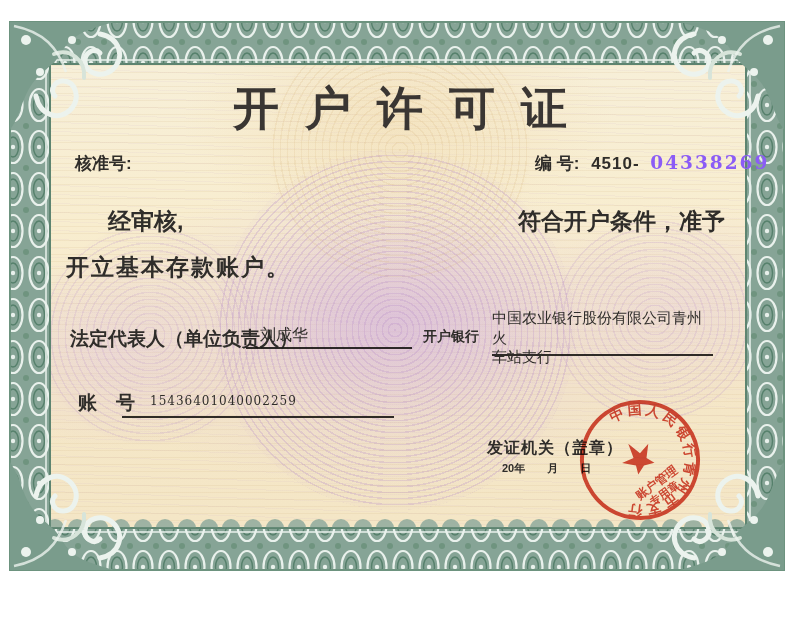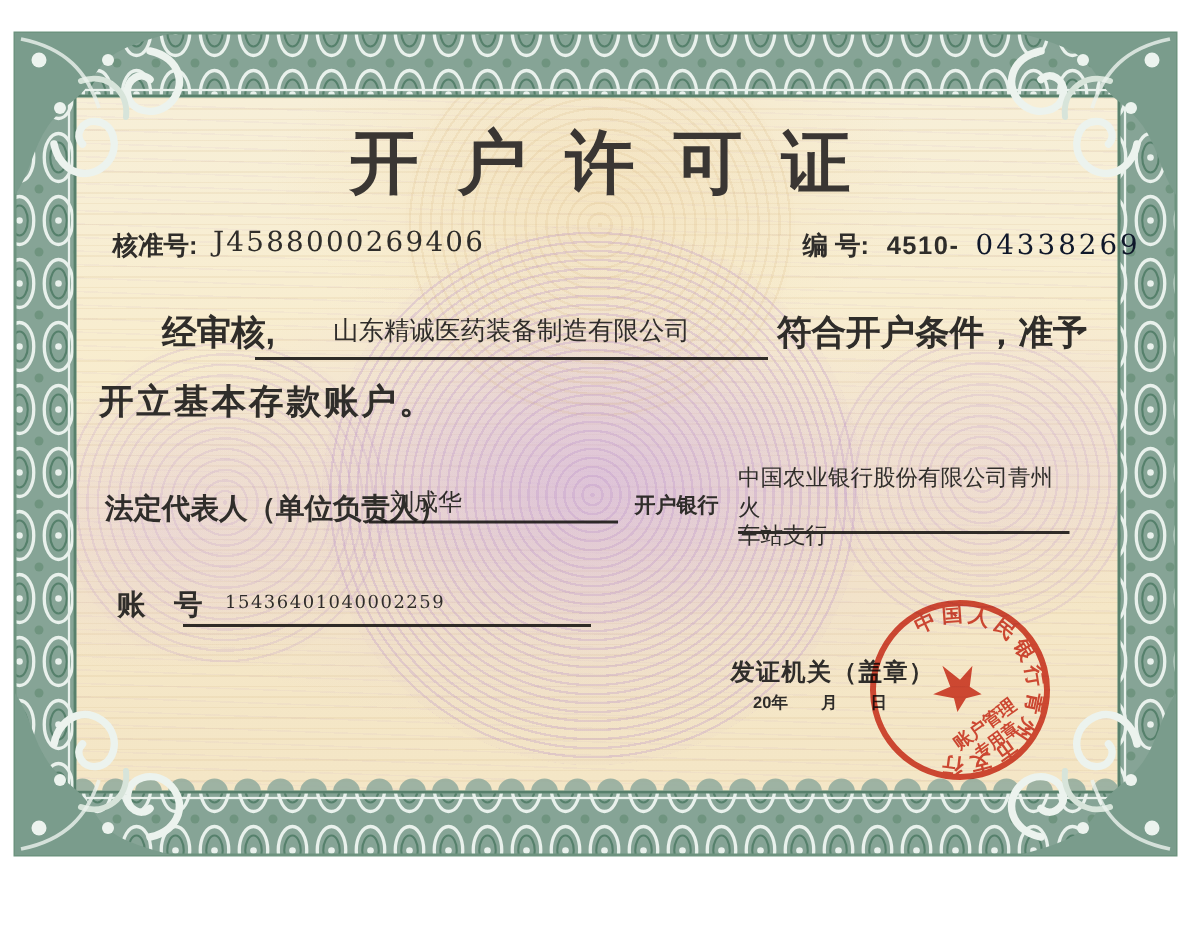"J4588000269406" div.txt { html: <div>J4588000269406</div> -> none }
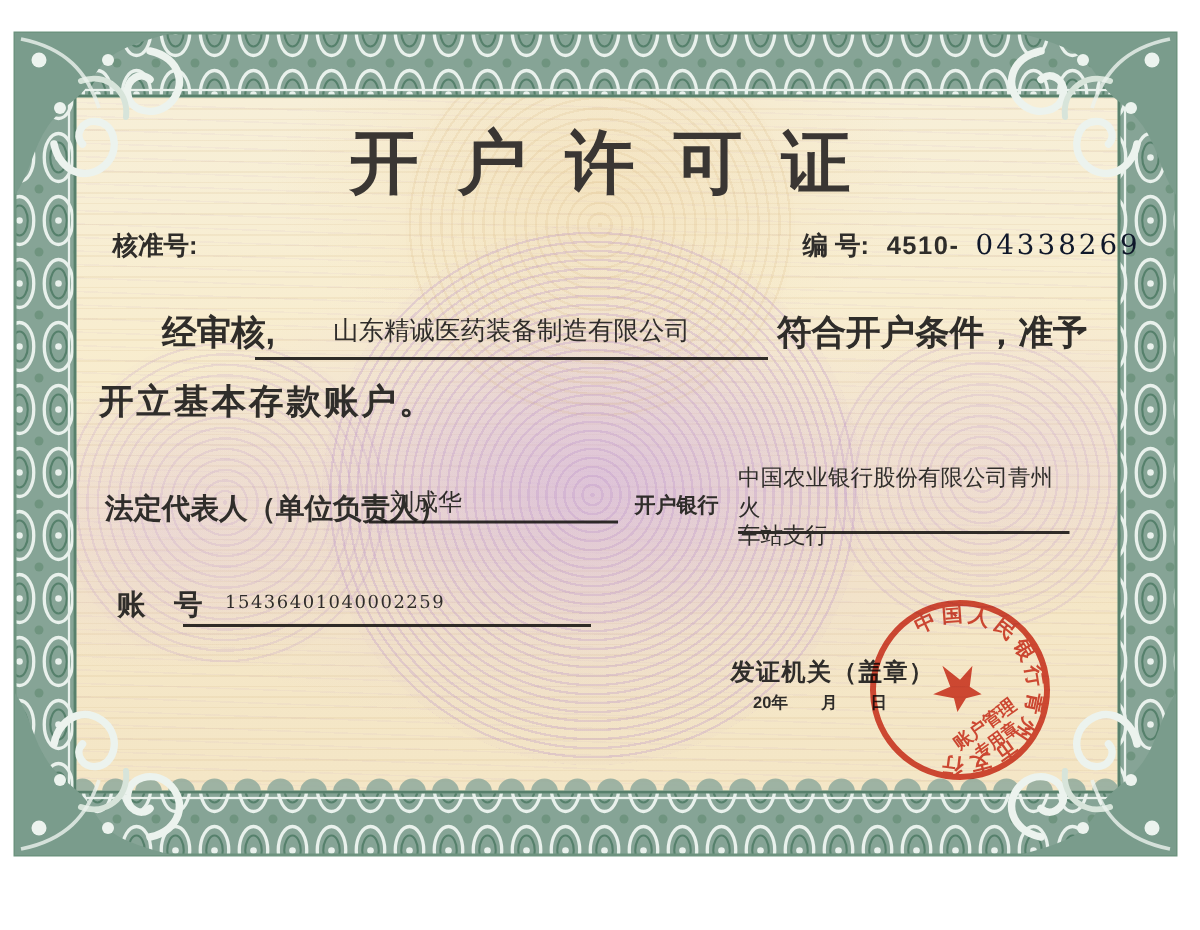"04338269" .serial-row .red { color: #0f172a -> #8b5cf6; font-weight: 400 -> 700 }
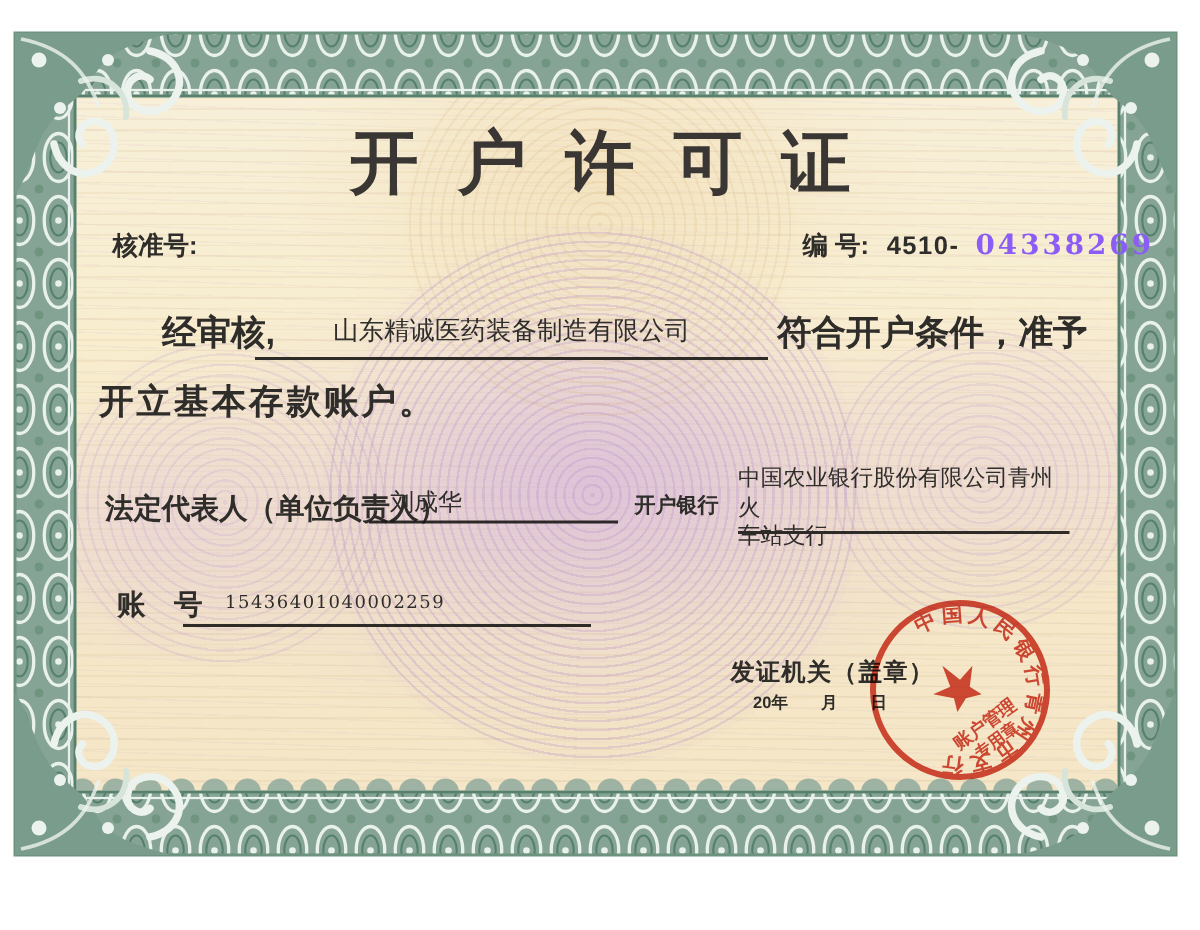"山东精诚医药装备制造有限公司" div.txt { html: <div> <span>山东精诚医药装备制造有限公司</span> </div> -> none }
